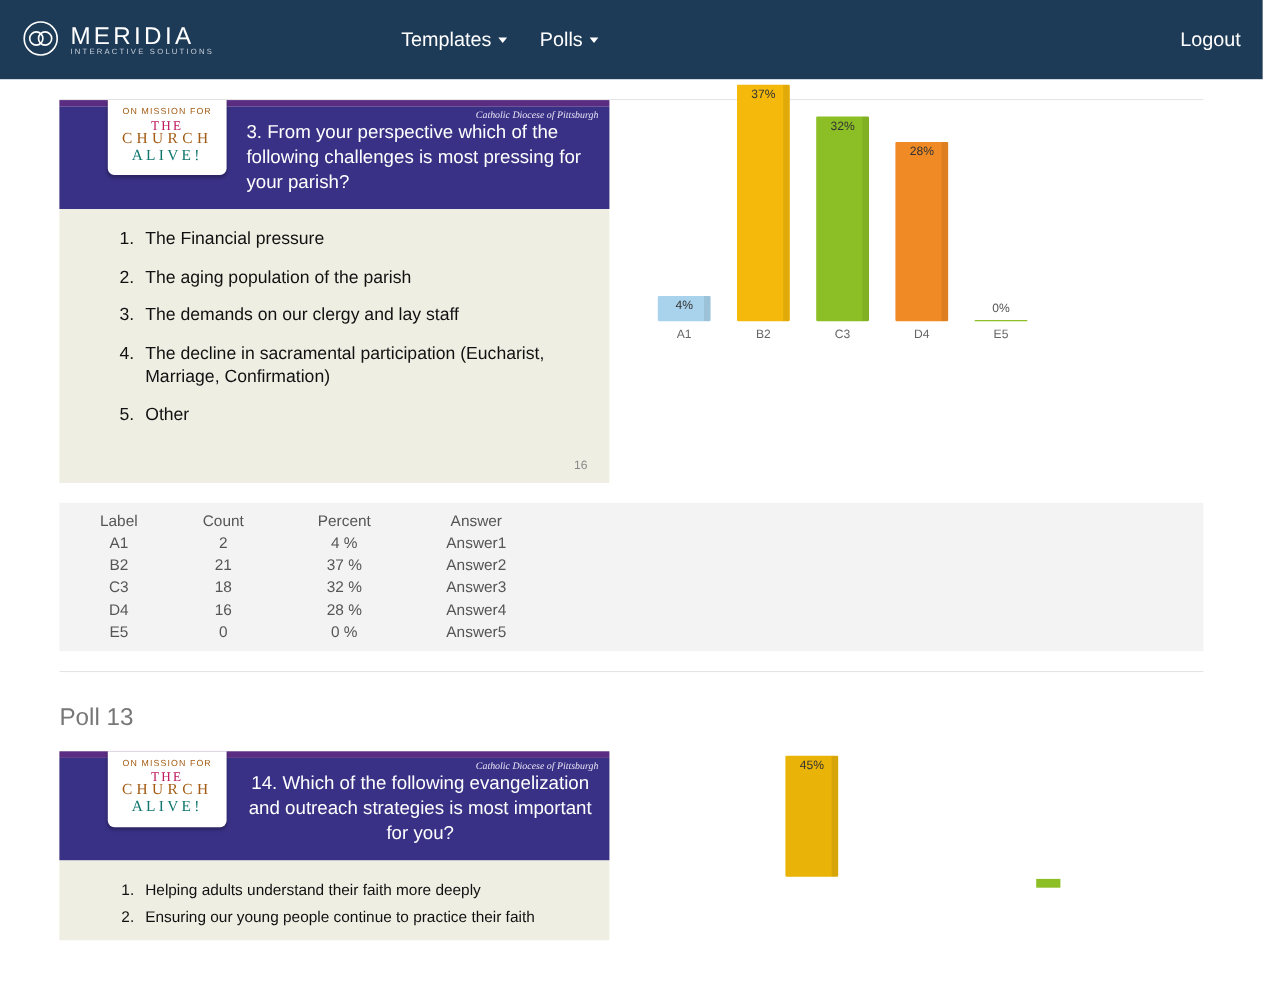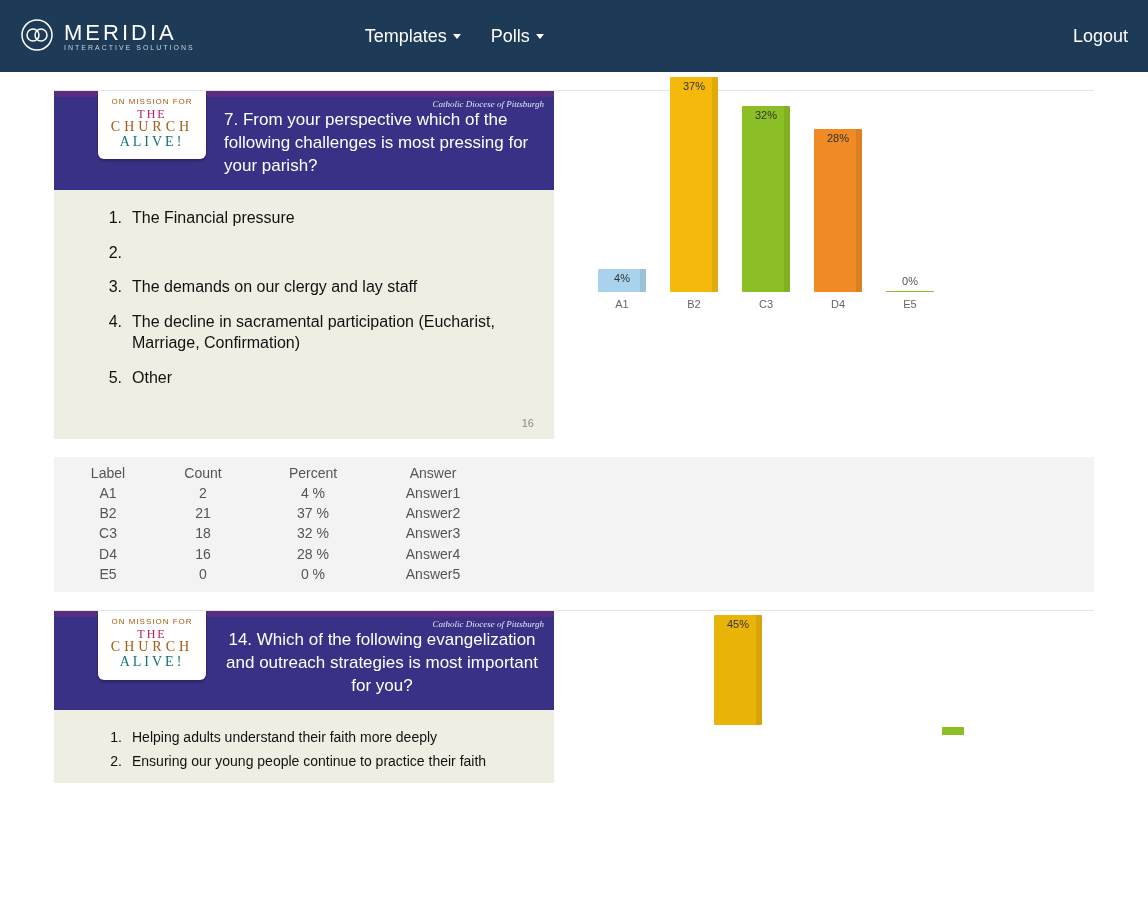"7. From your perspective which" div.slide-question { text: 7 -> 3 }
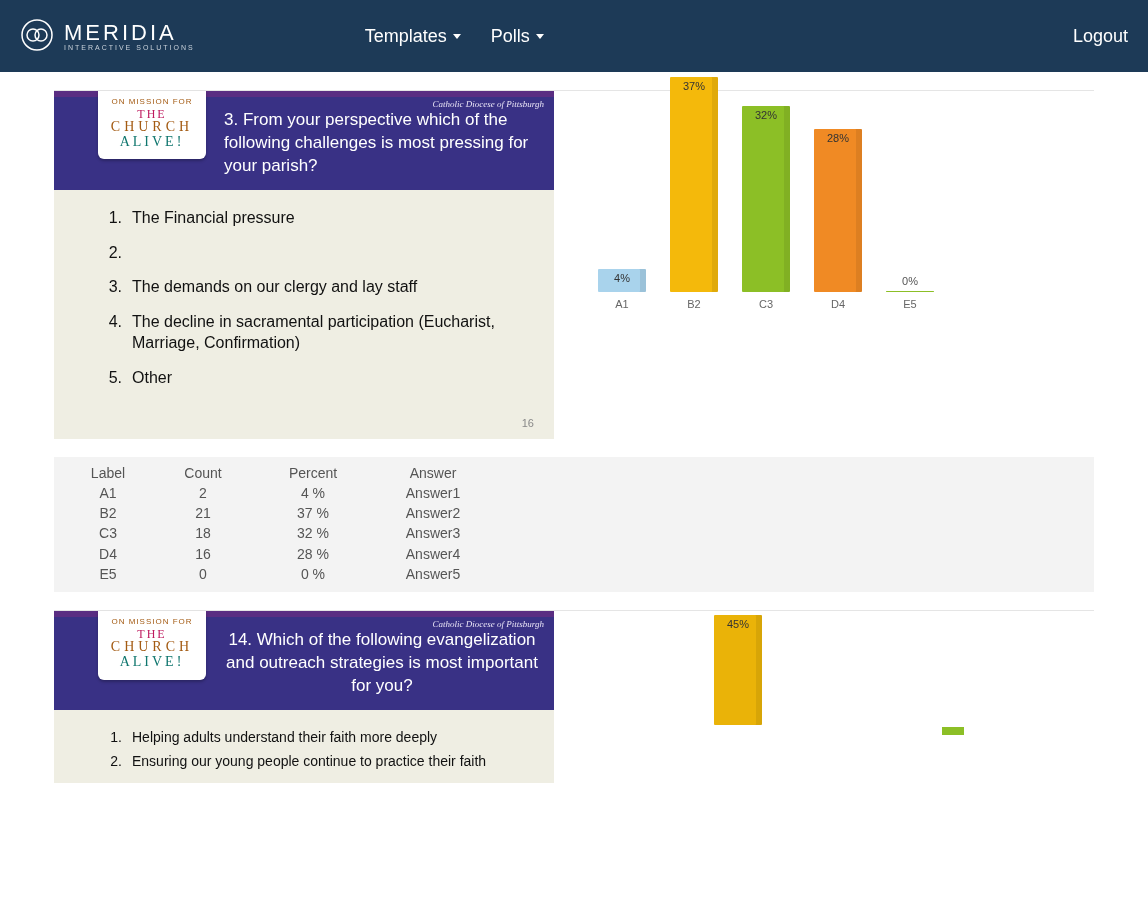"The aging population of the" span { html: none -> <span>The aging population of the parish</span> }
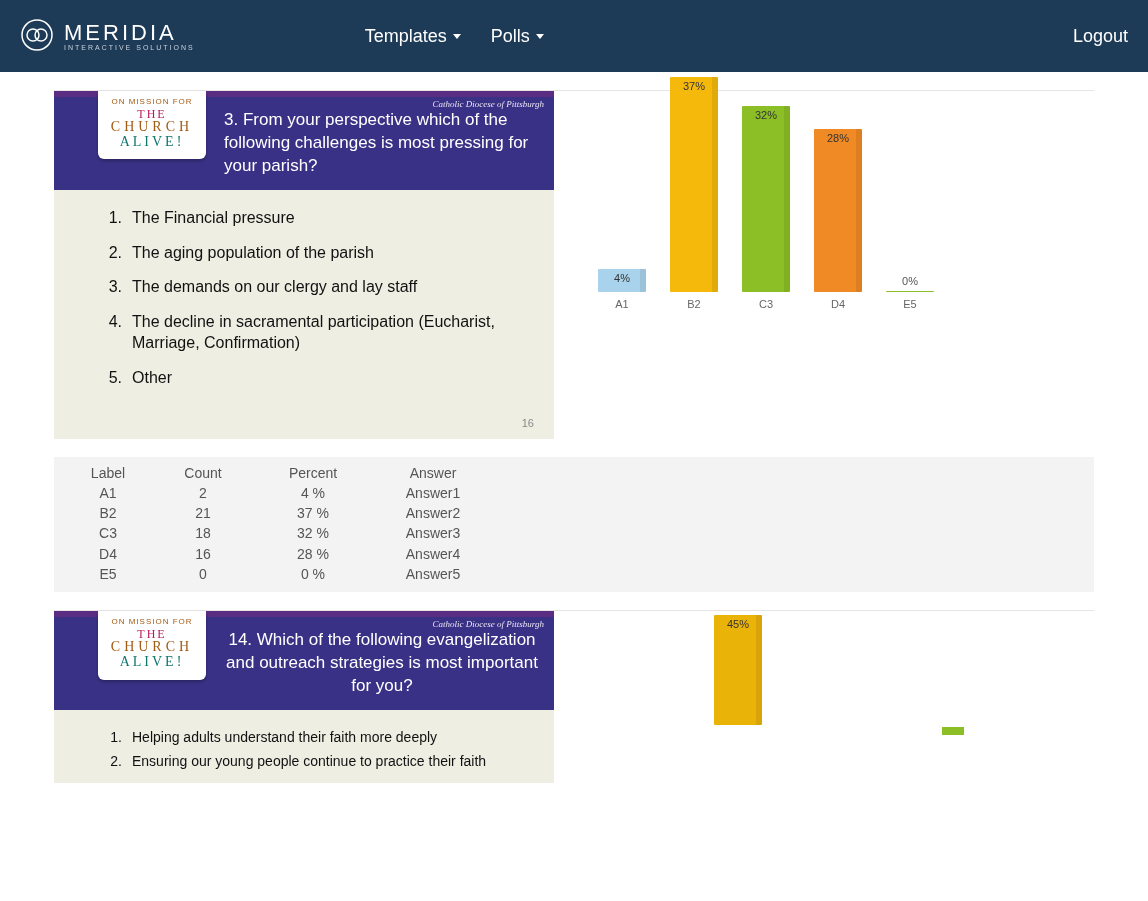"Poll 13" h2.poll-heading { html: none -> <h2>Poll 13</h2> }
